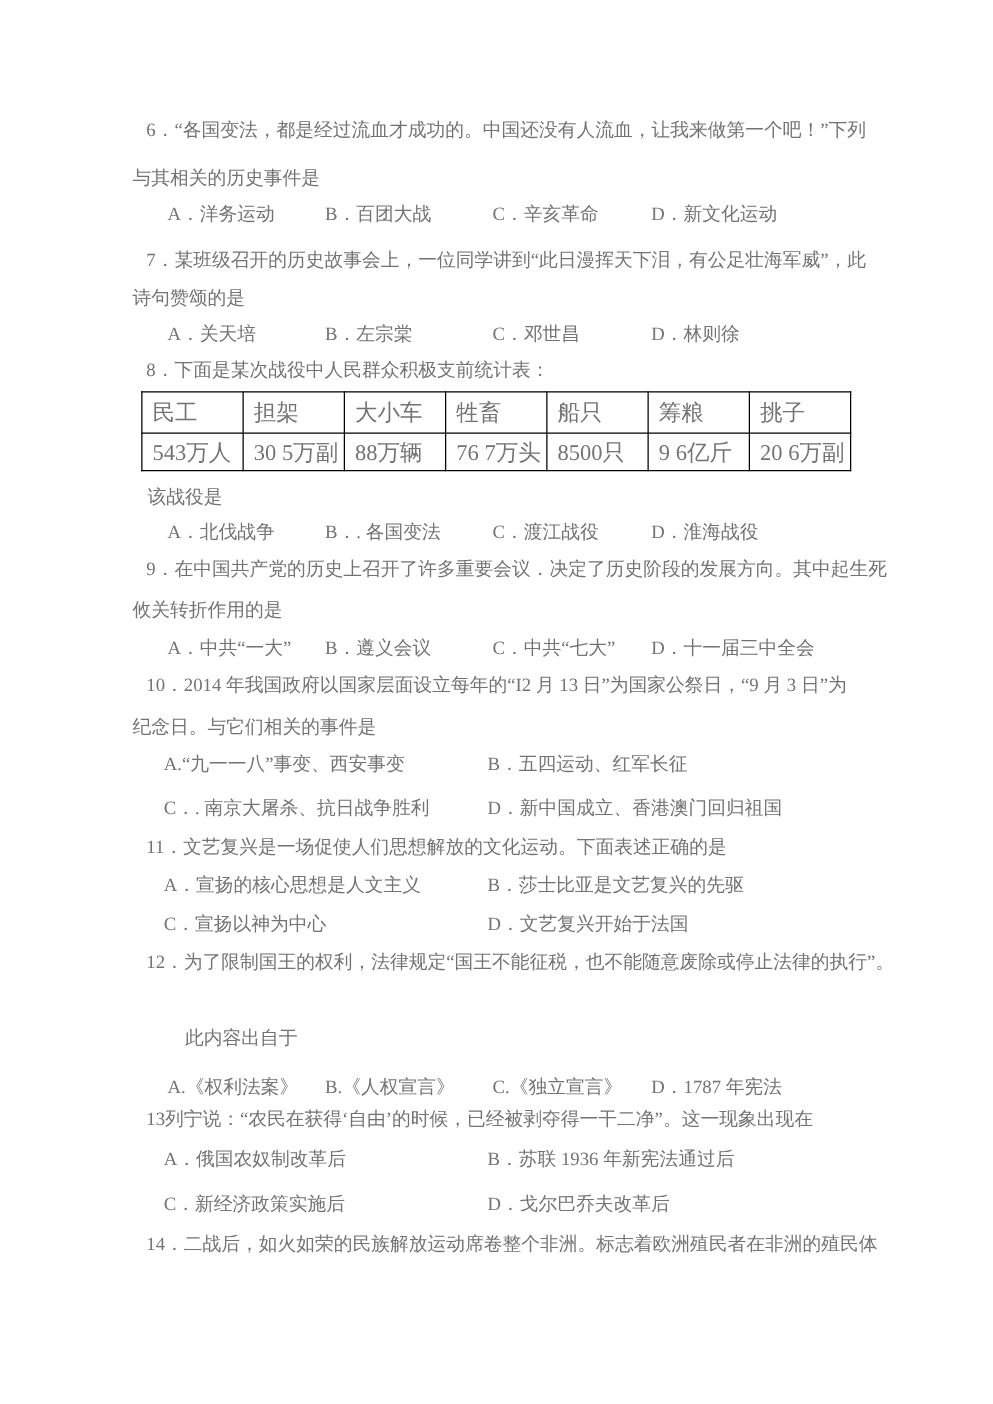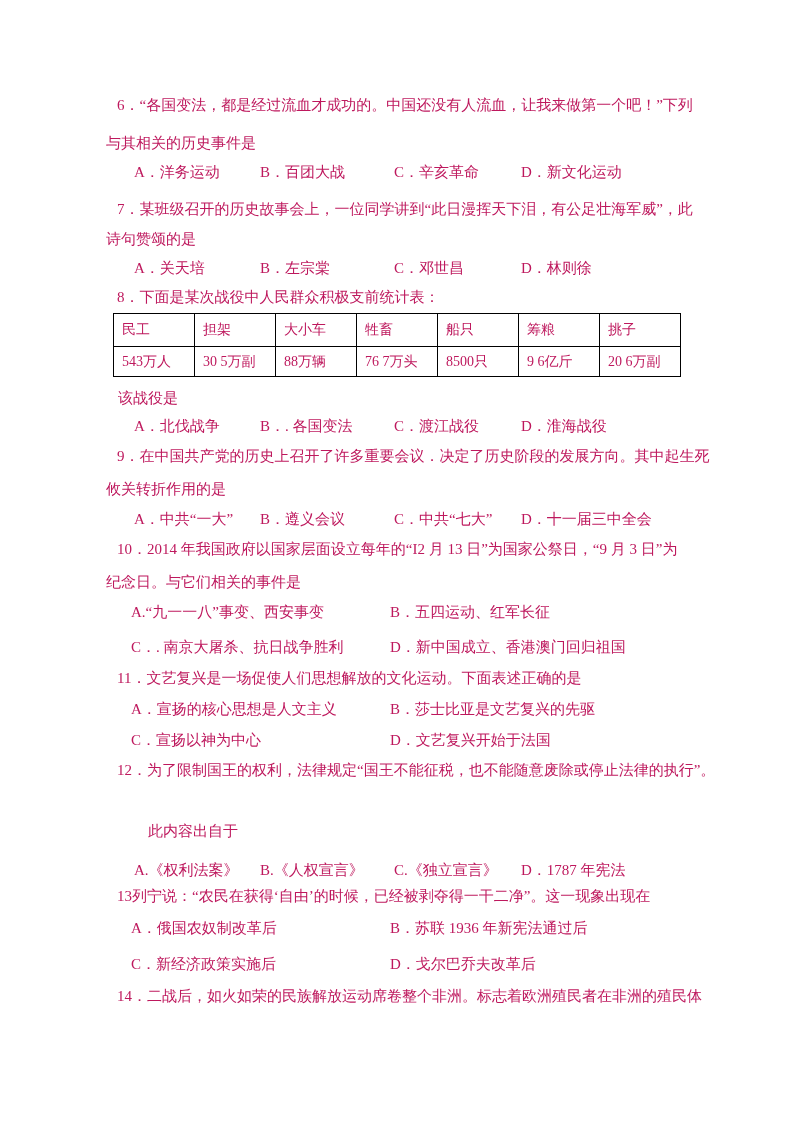"6．“各国变法，都是经过流血才成功的。中国还没有人流血，让我来做第一个吧！”下列" .page { color: #be185d -> #737373 }
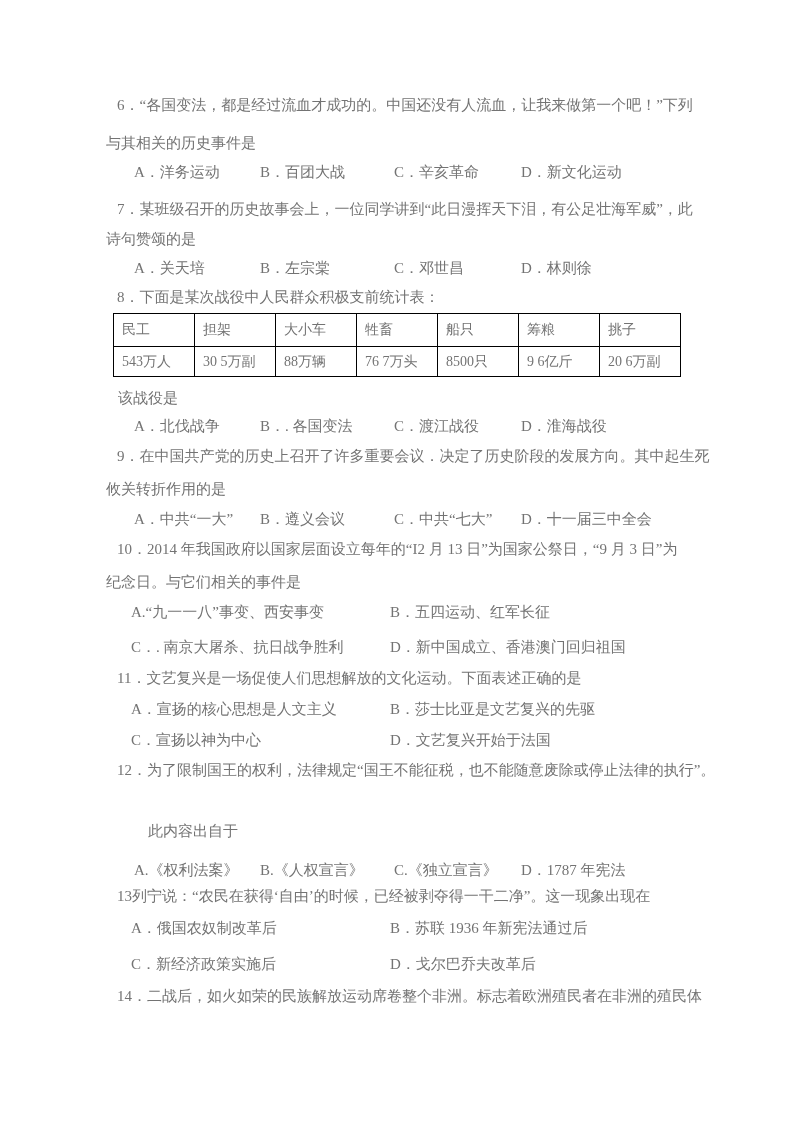"民工" .stats th, .stats td { font-size: 14px -> 18px }
